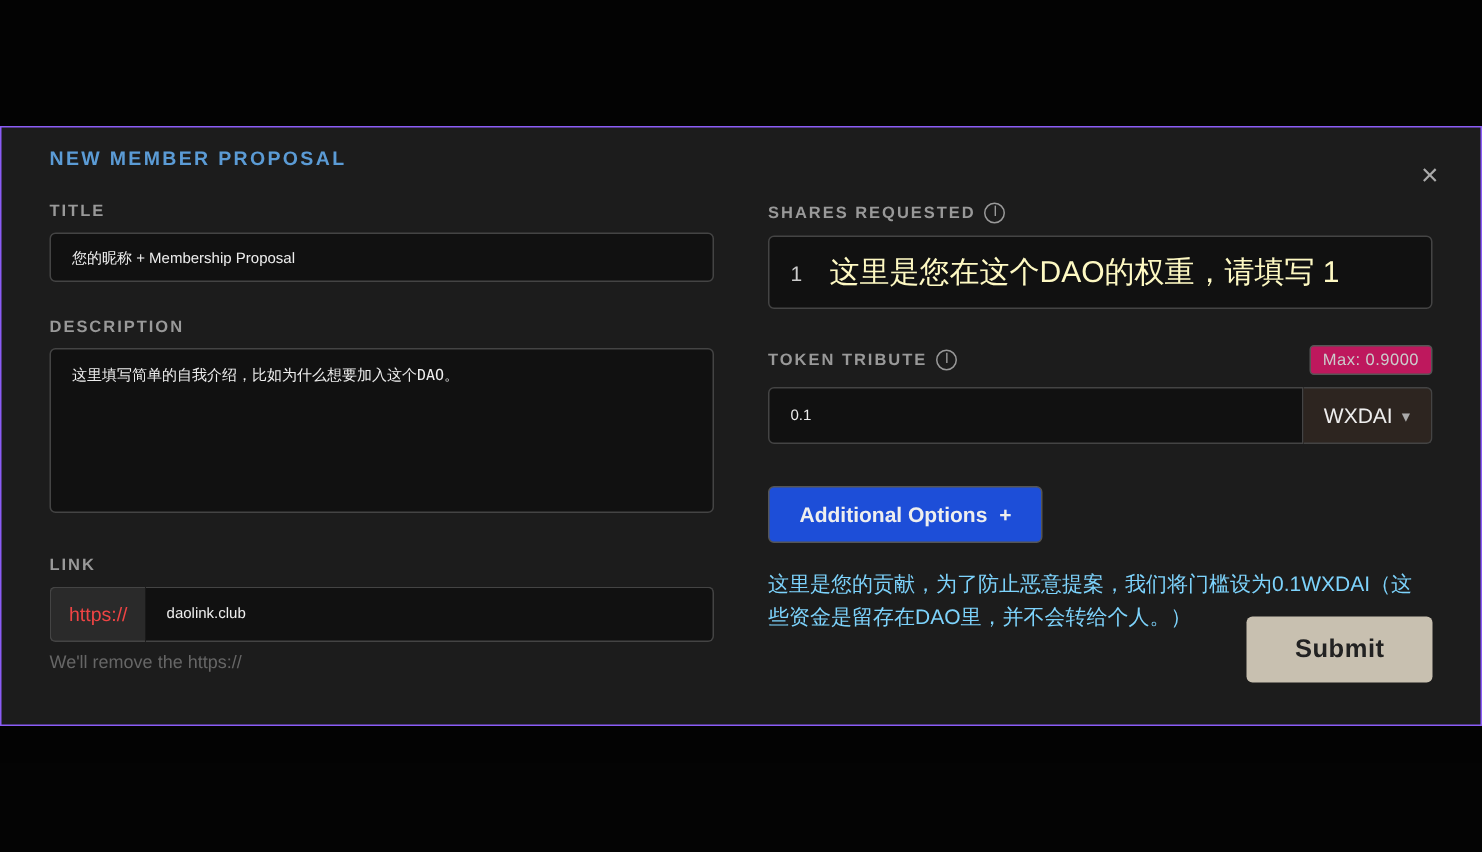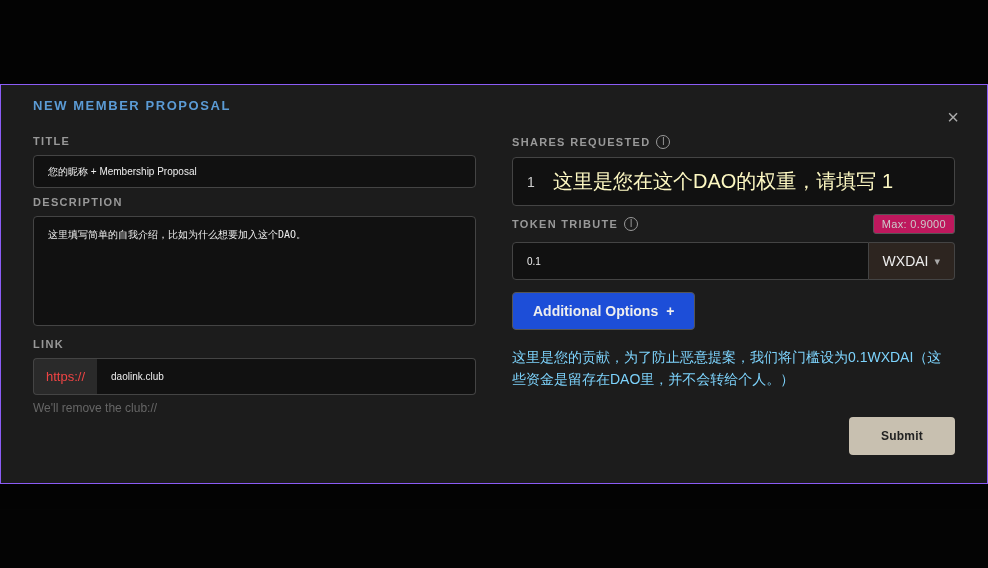"TITLE" .field-group { margin-bottom: 8px -> 24px }
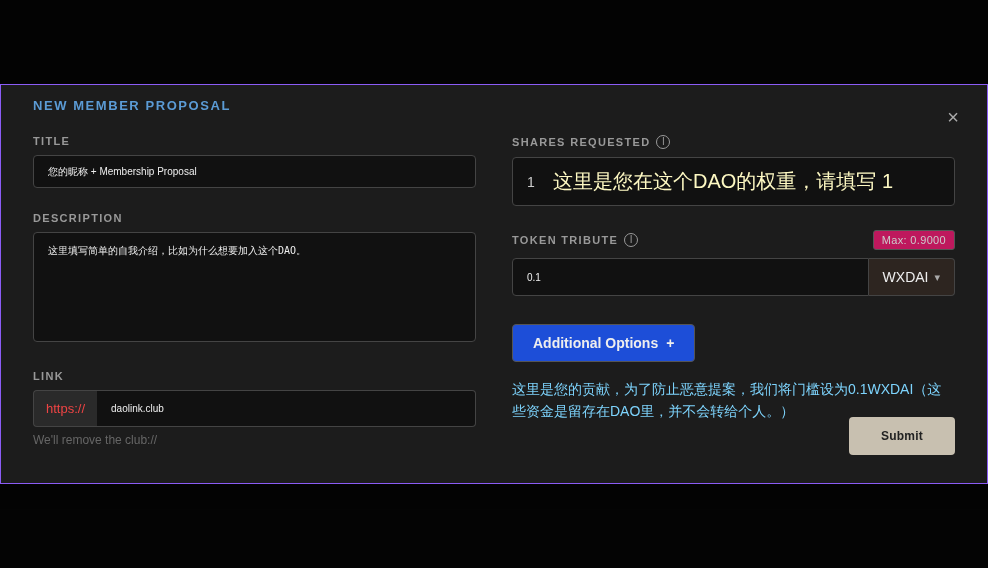"We'll remove the club://" div.link-hint { text: club:// -> https:// }
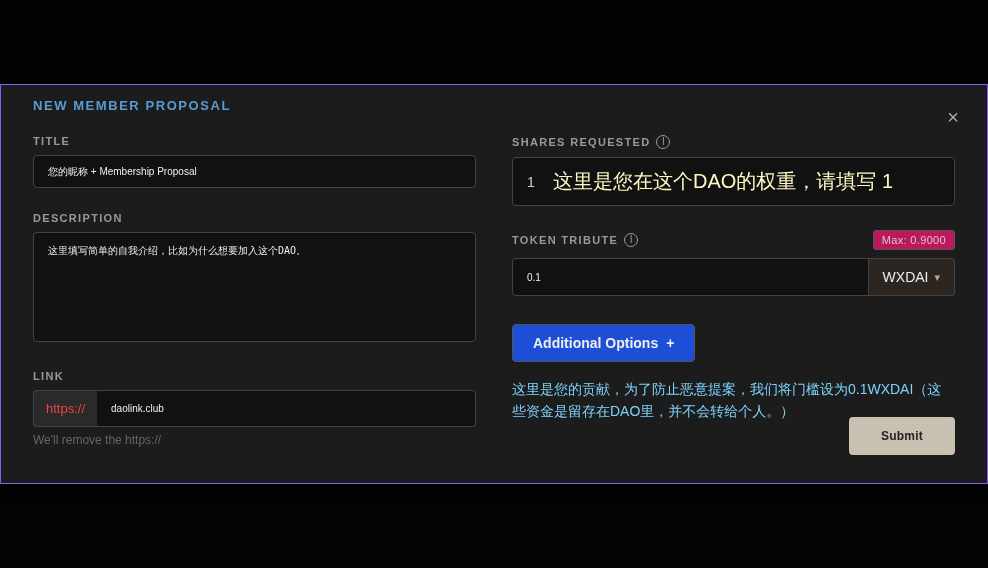"Submit" .submit-btn { font-size: 12px -> 17px }
